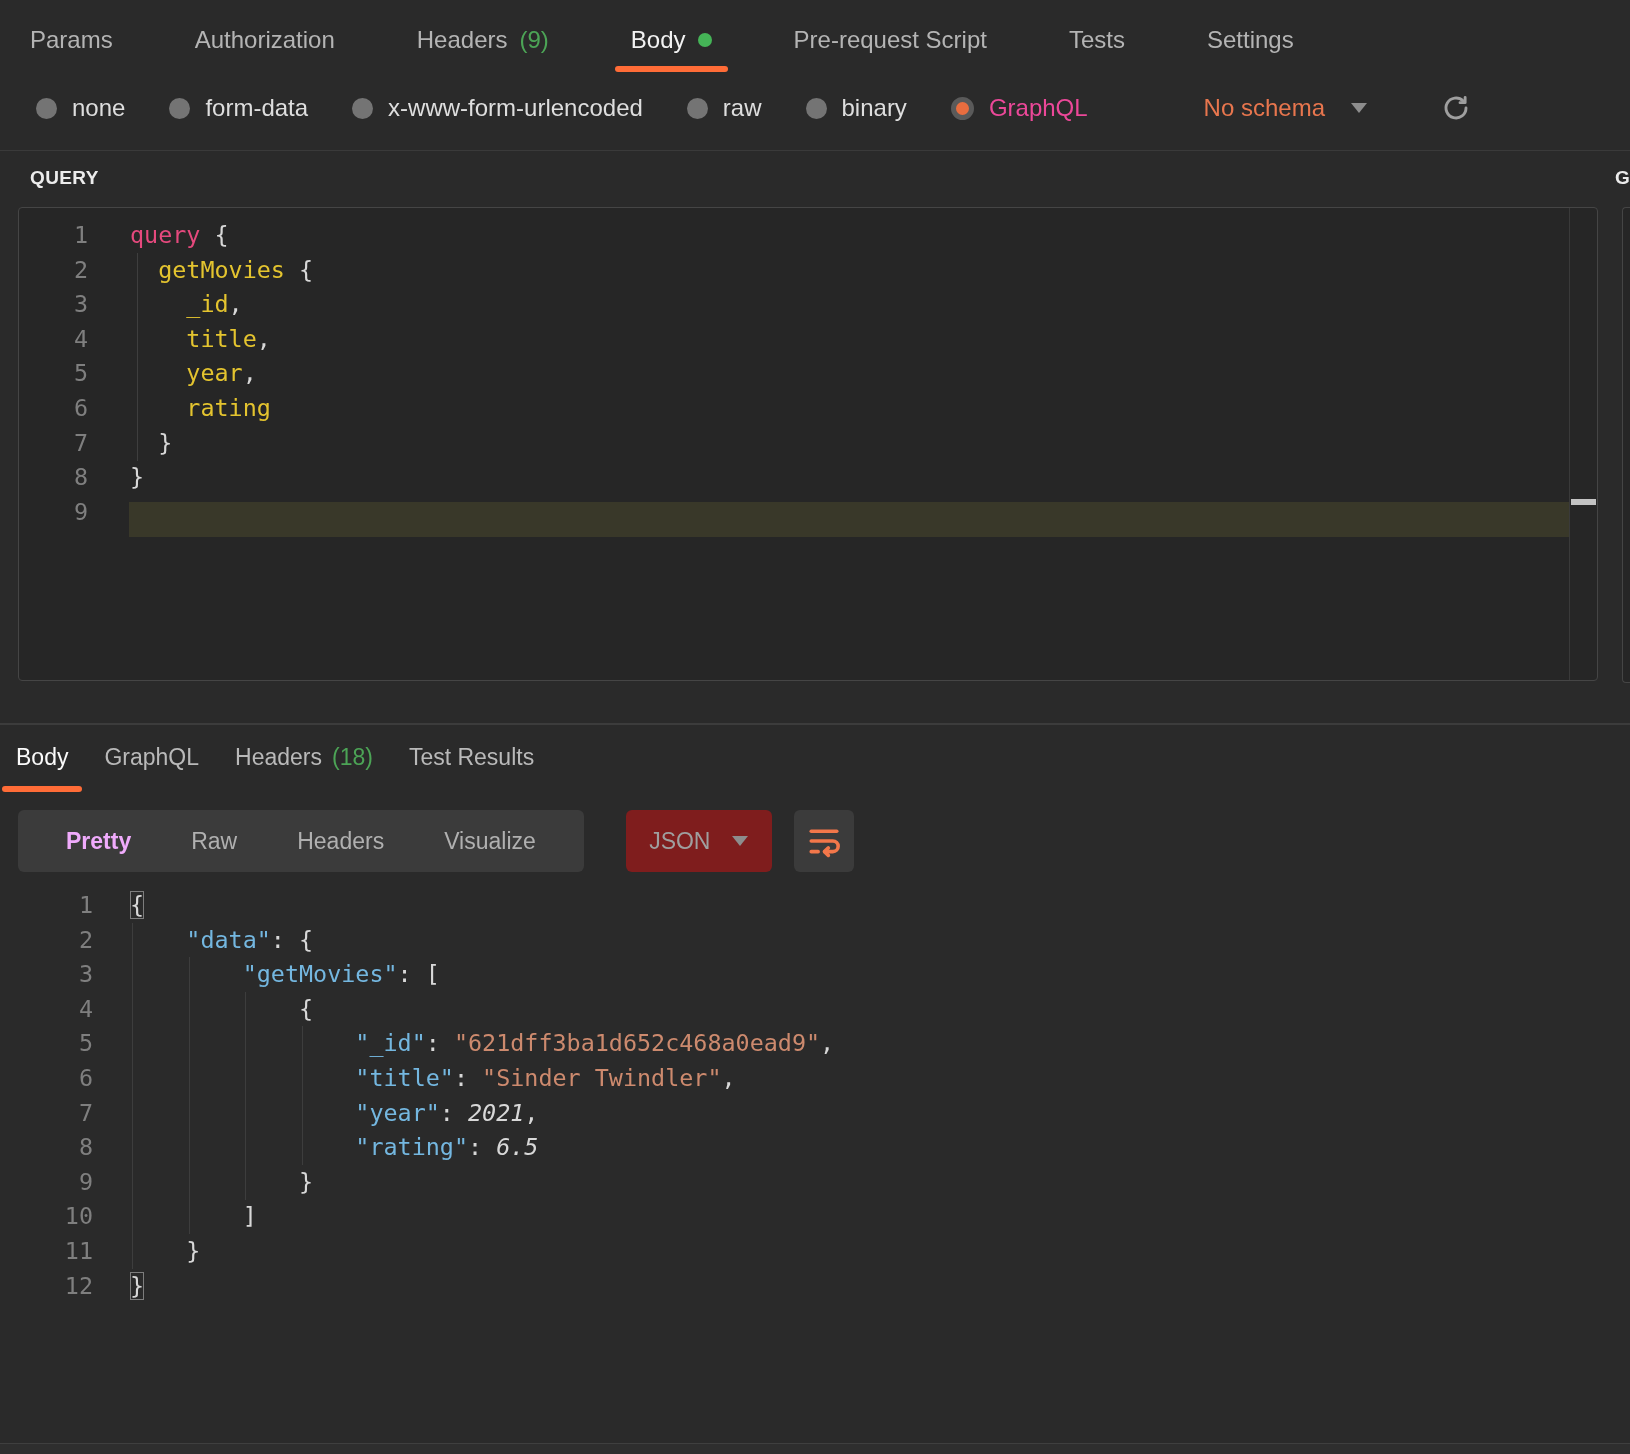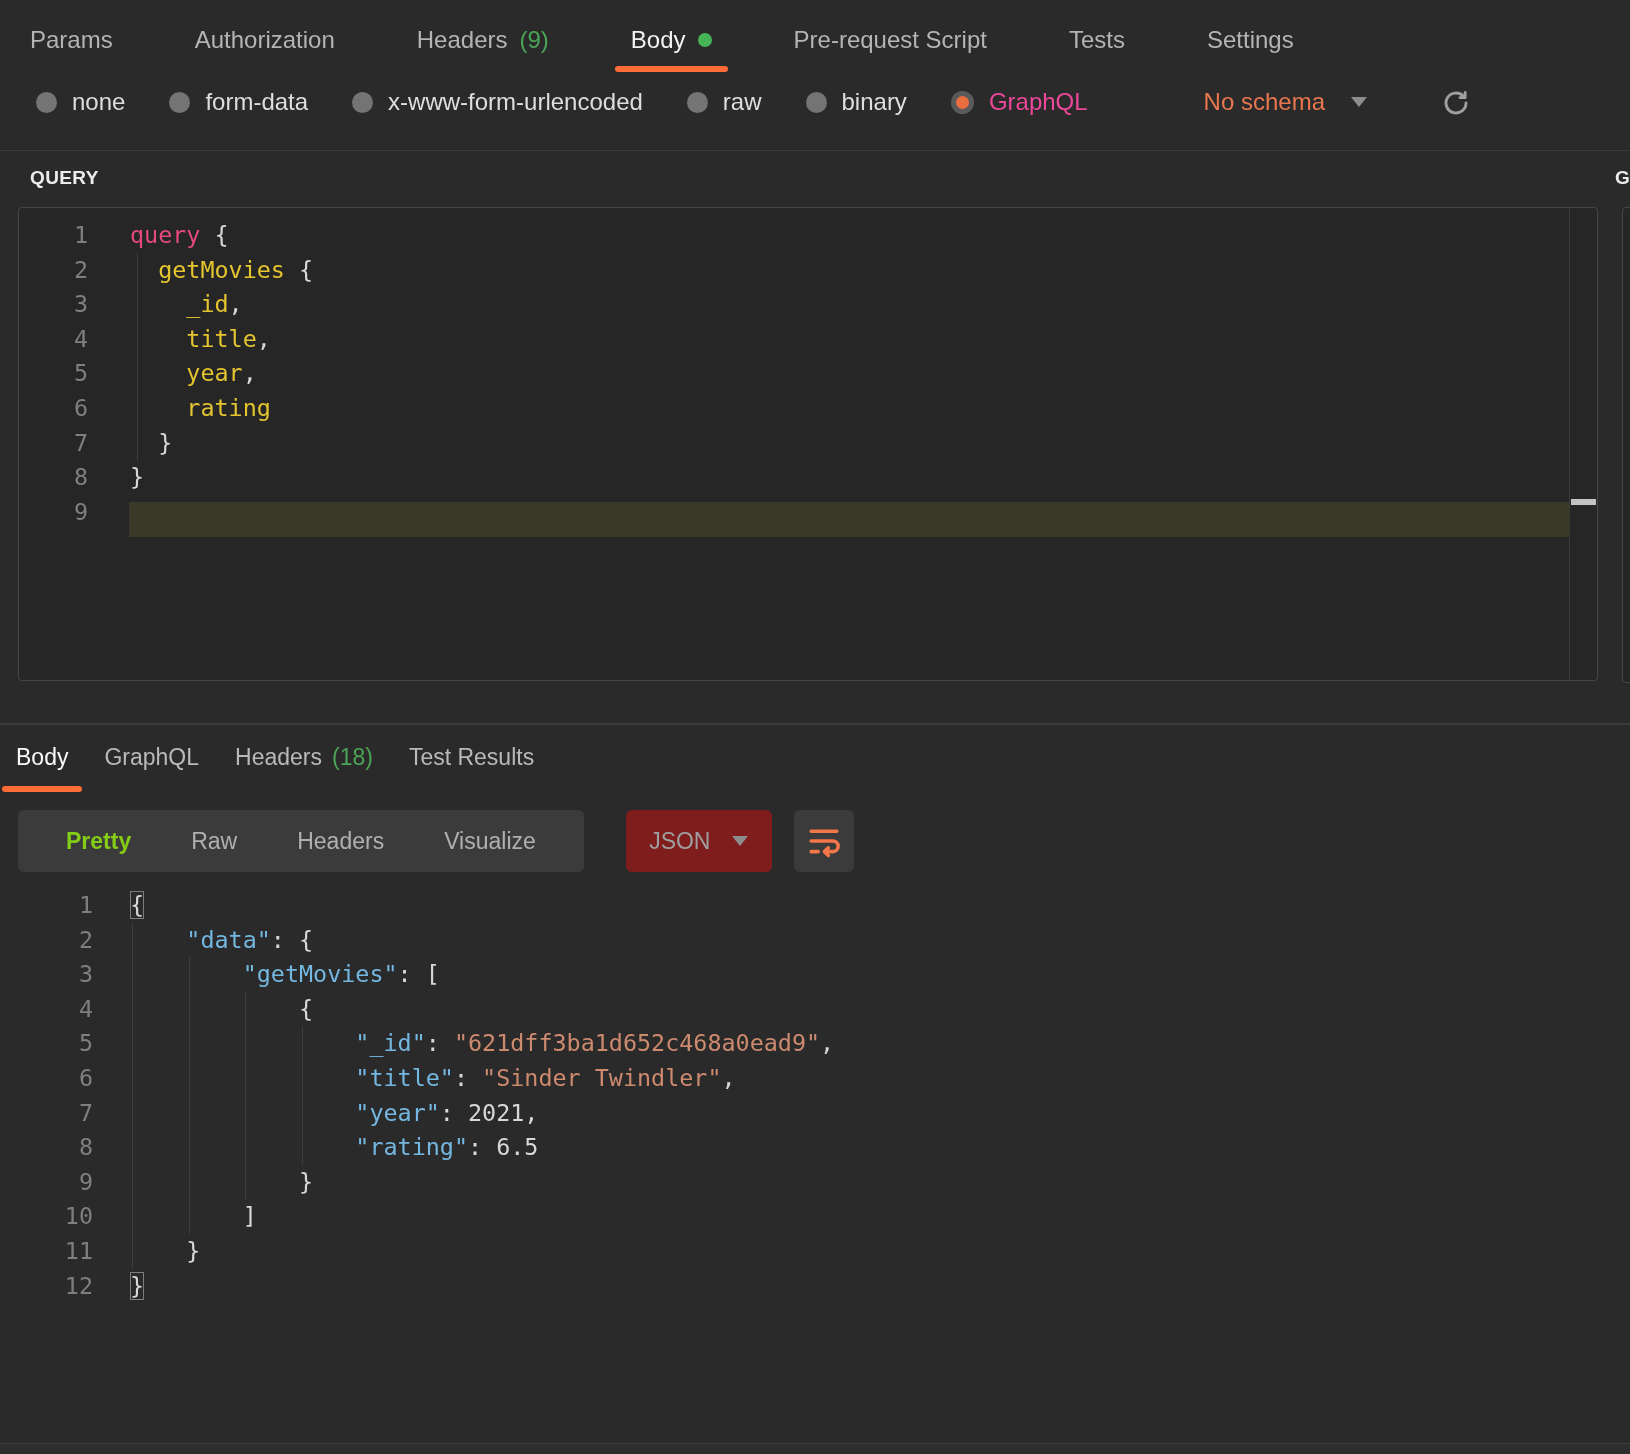"none" .radio-row { align-items: flex-start -> center }
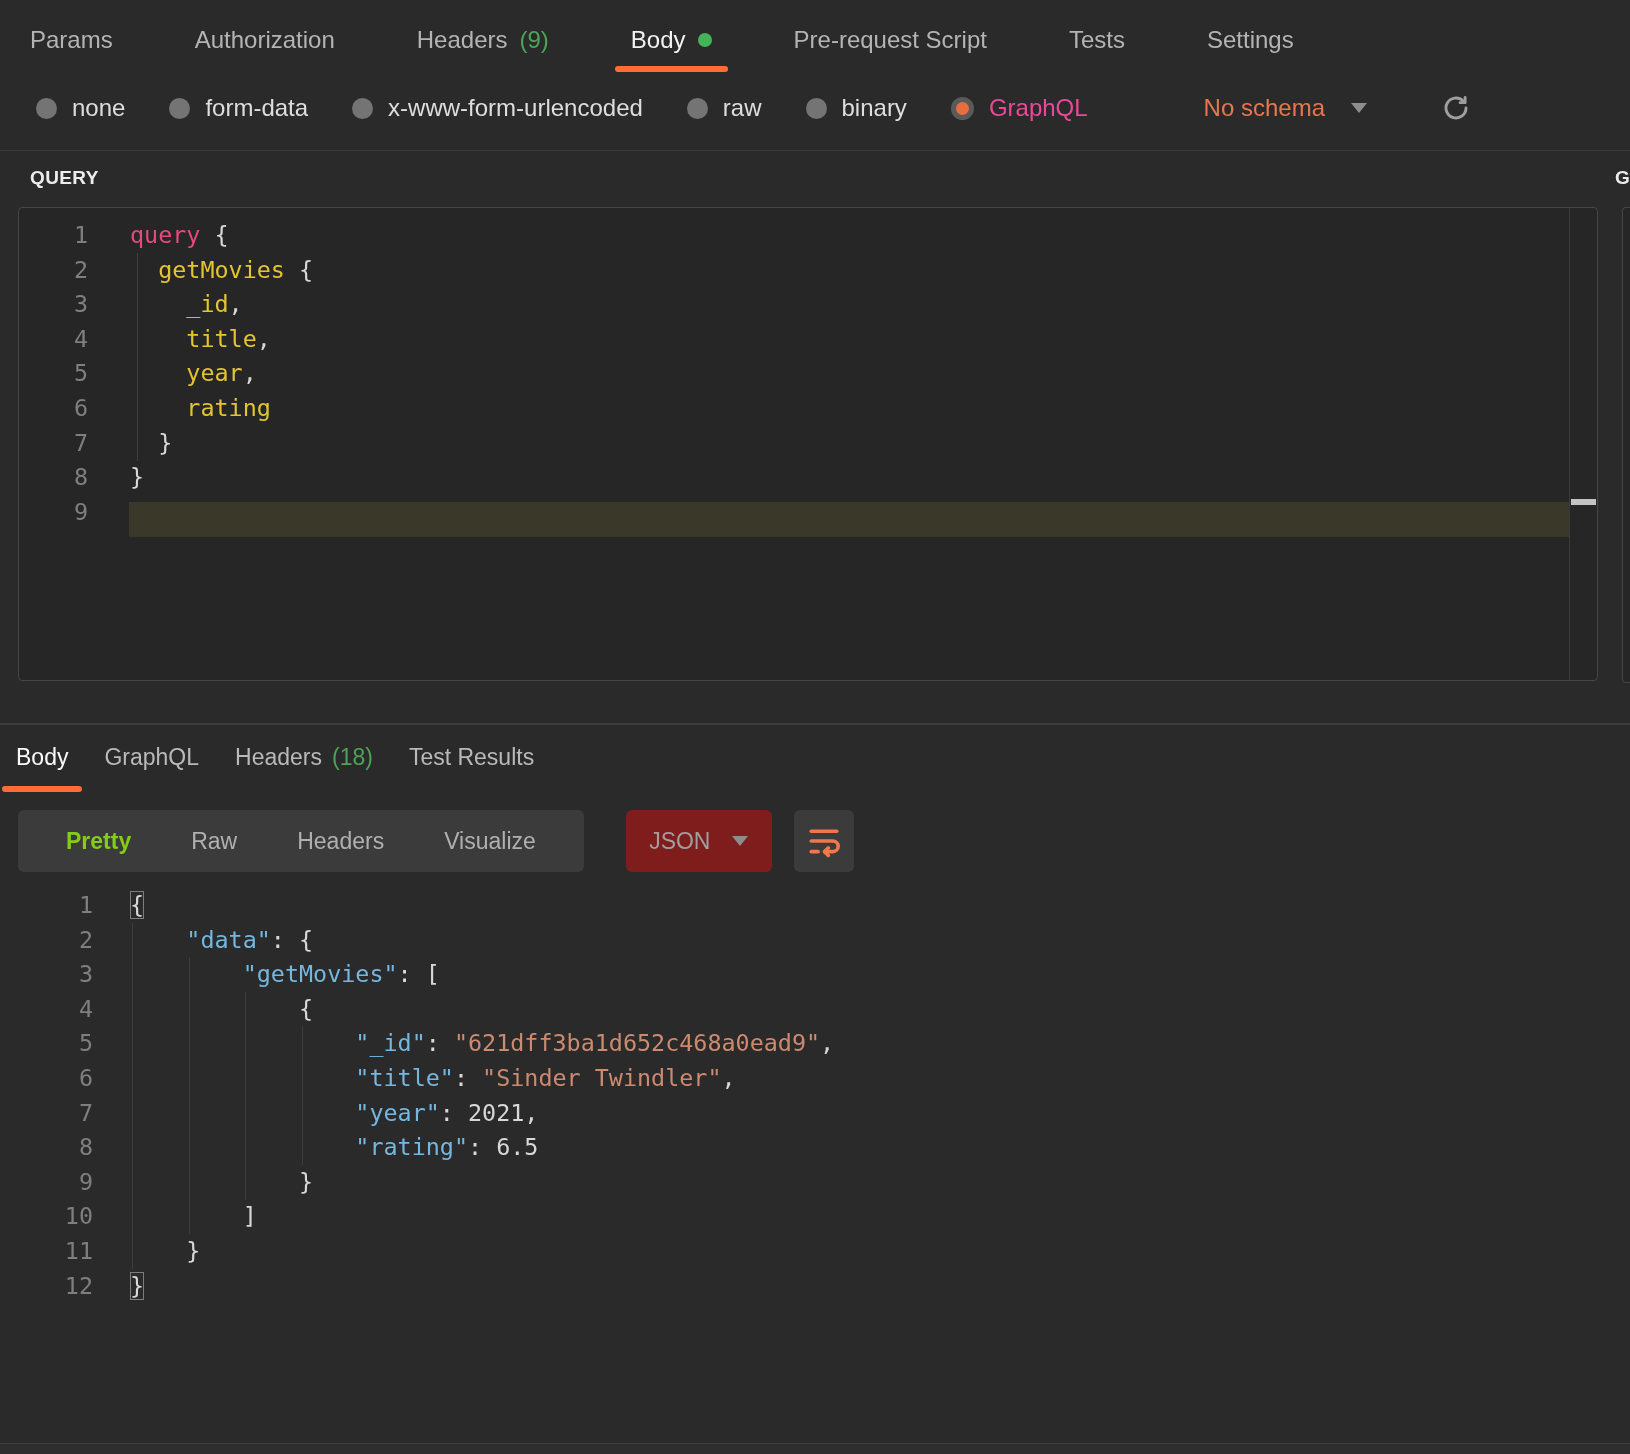"Pretty" .view-btn.active { color: #84cc16 -> #f0abfc }
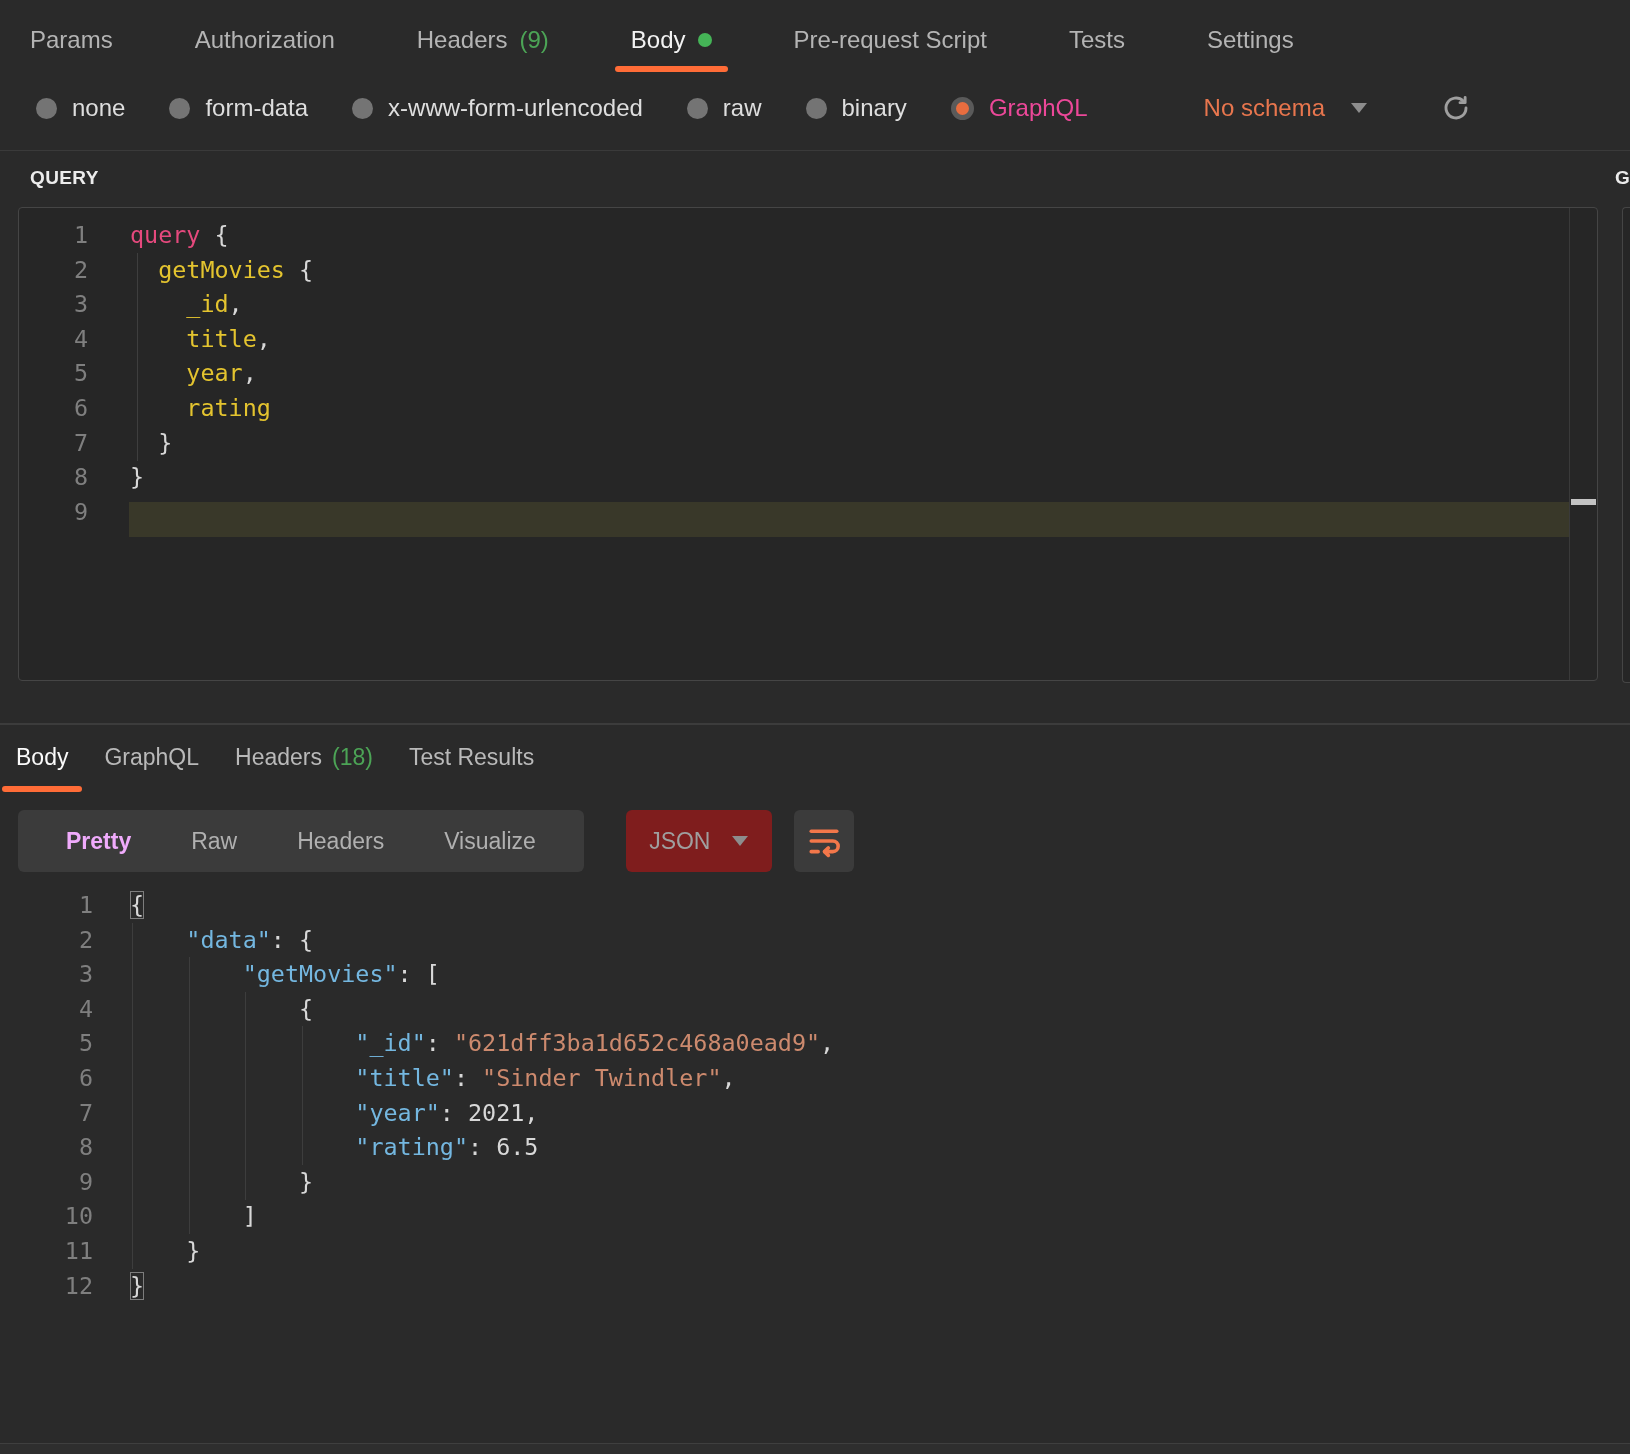"2021" .tk-num { font-style: none -> italic }
